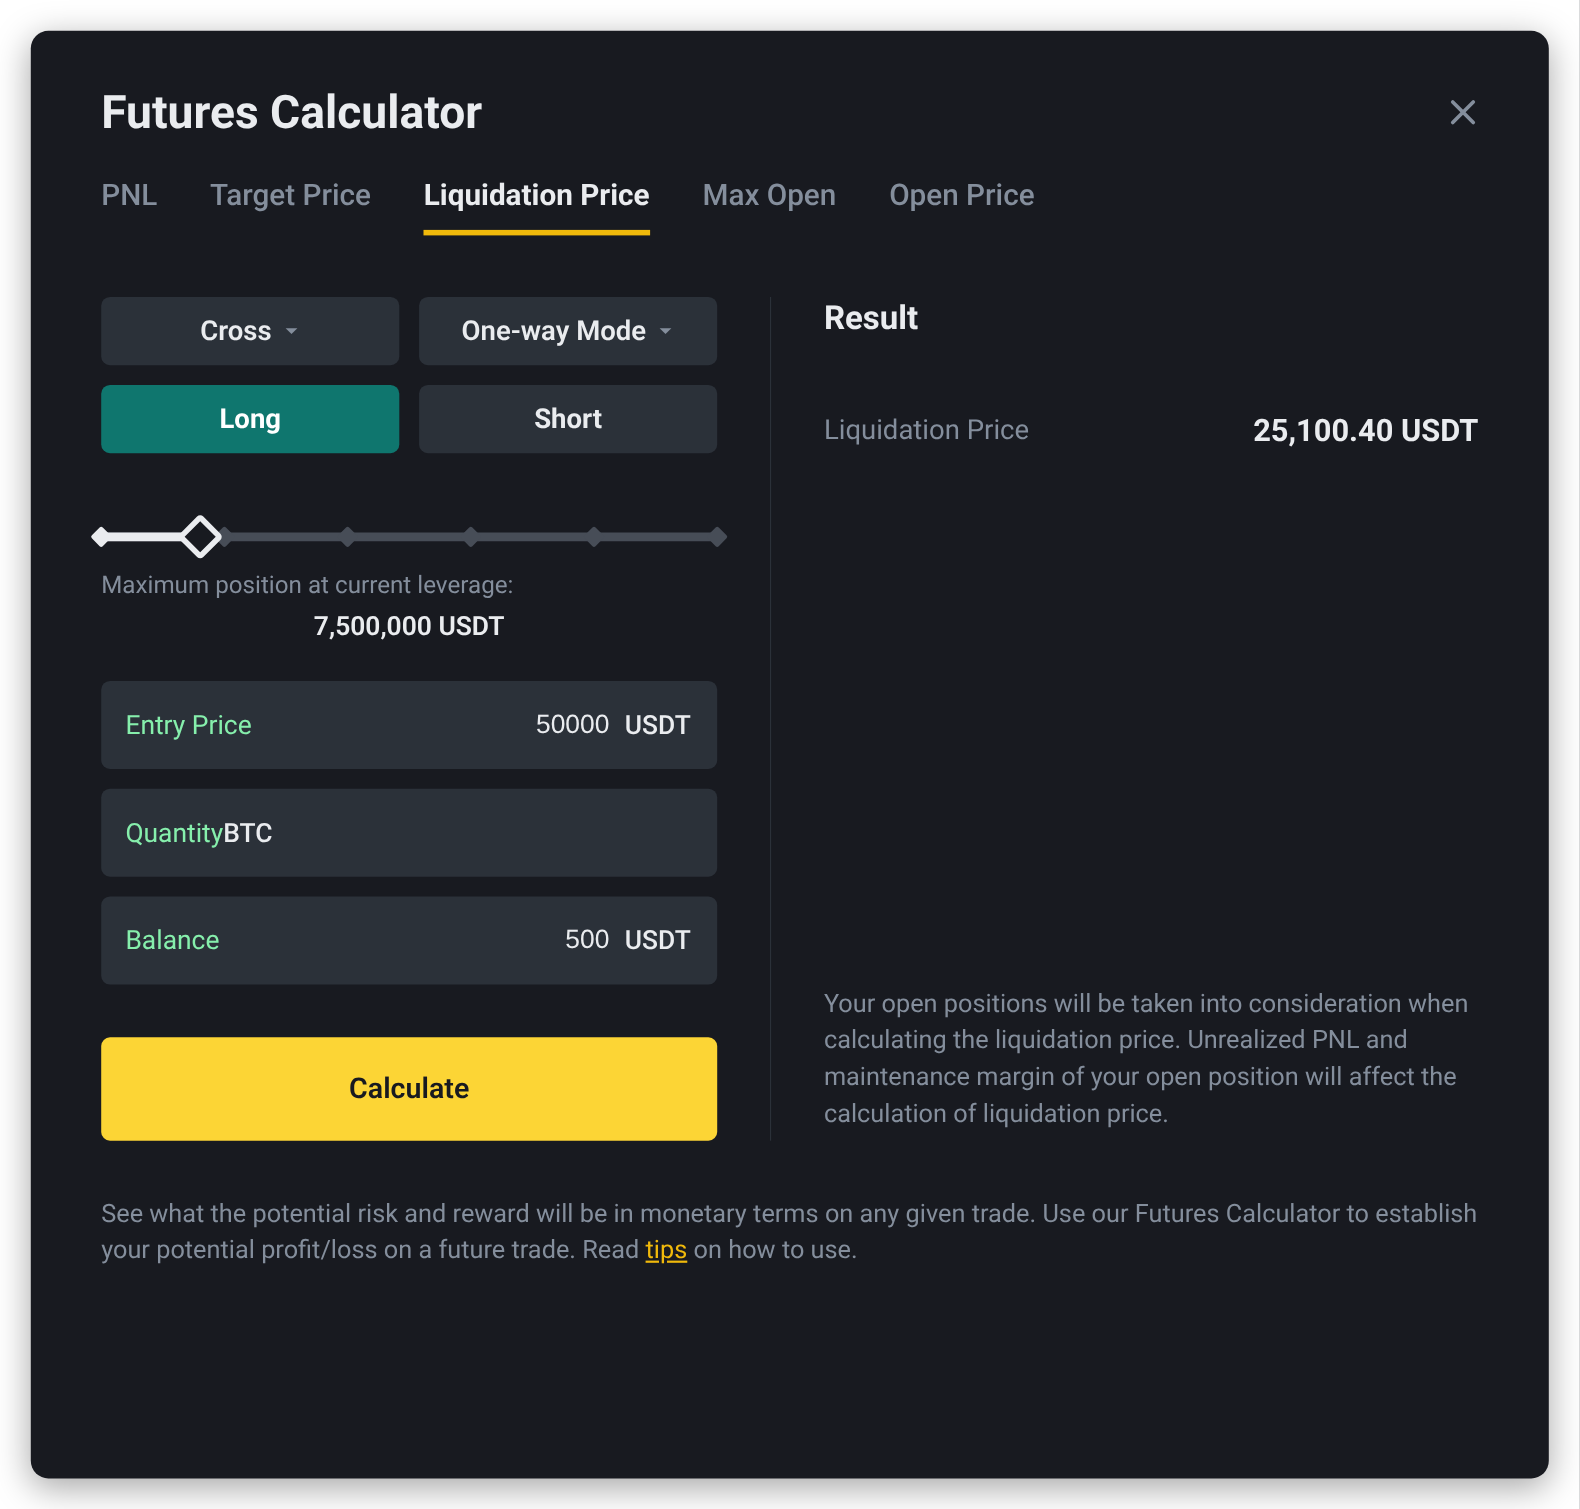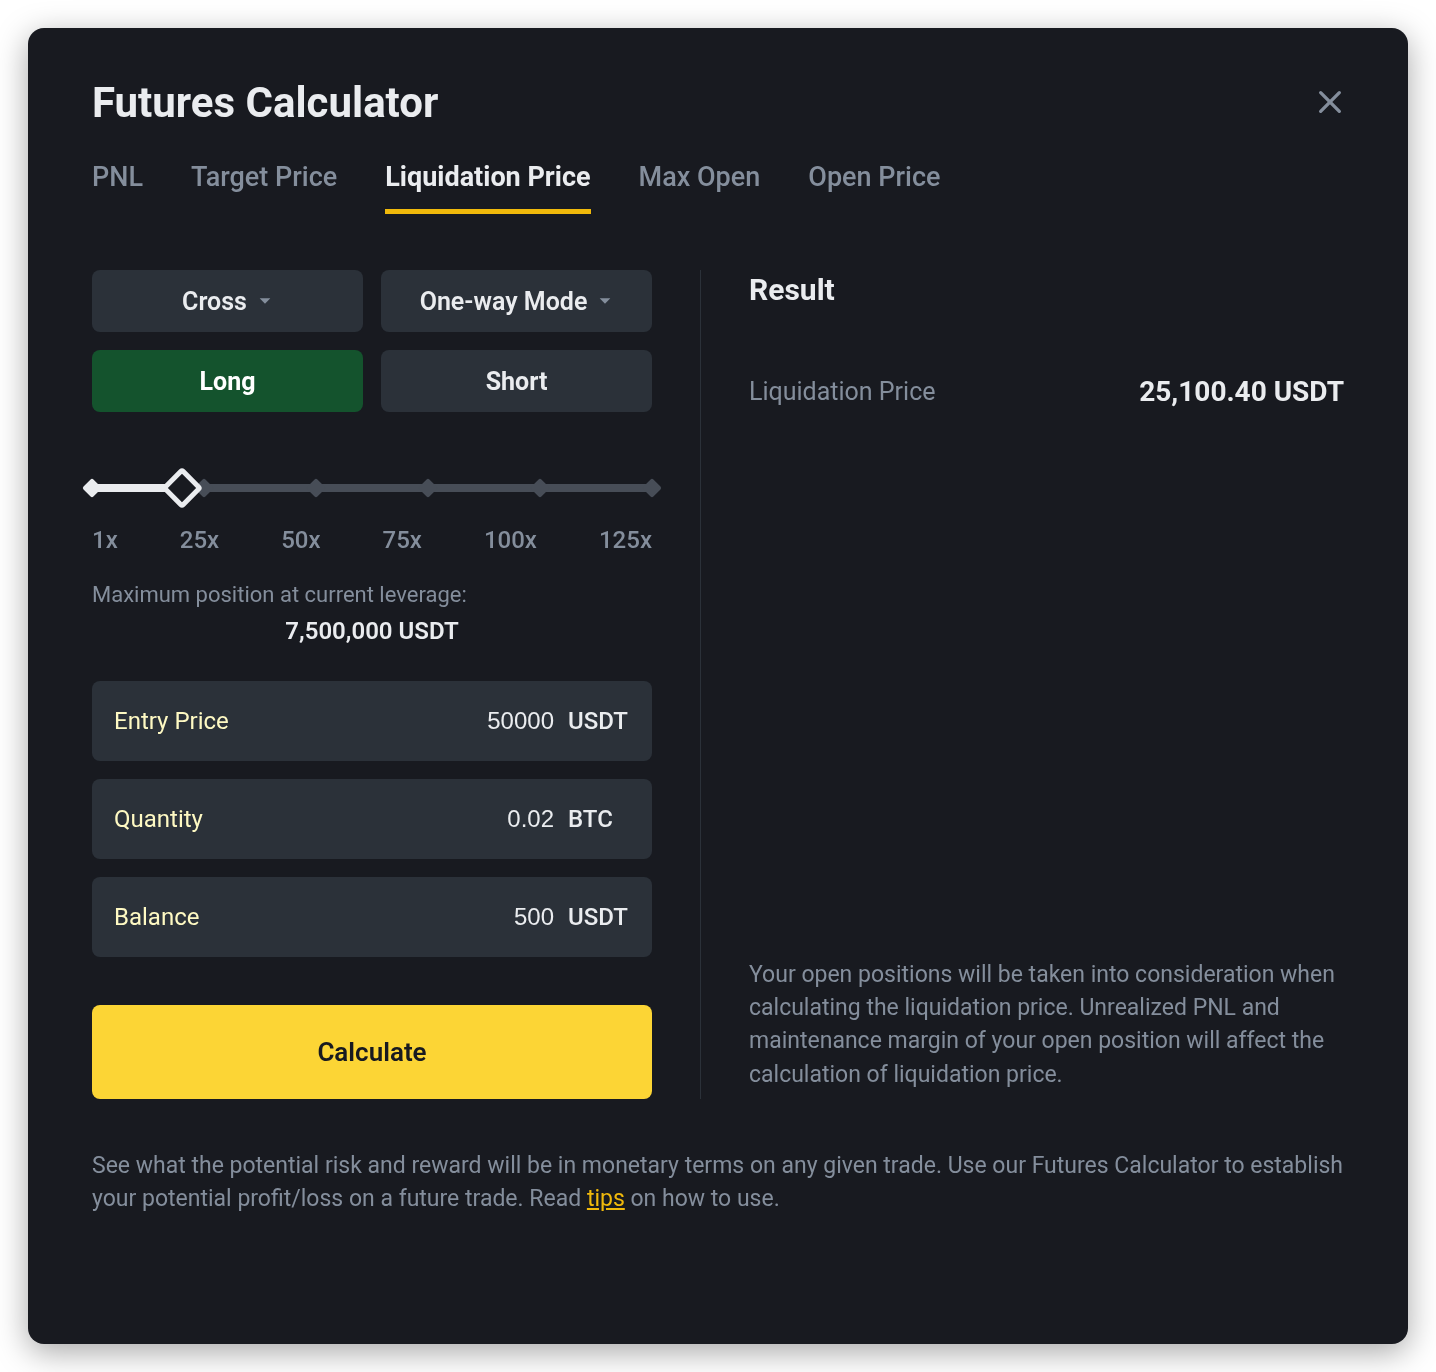"Long" .side-long { background: #14532d -> #0f766e }
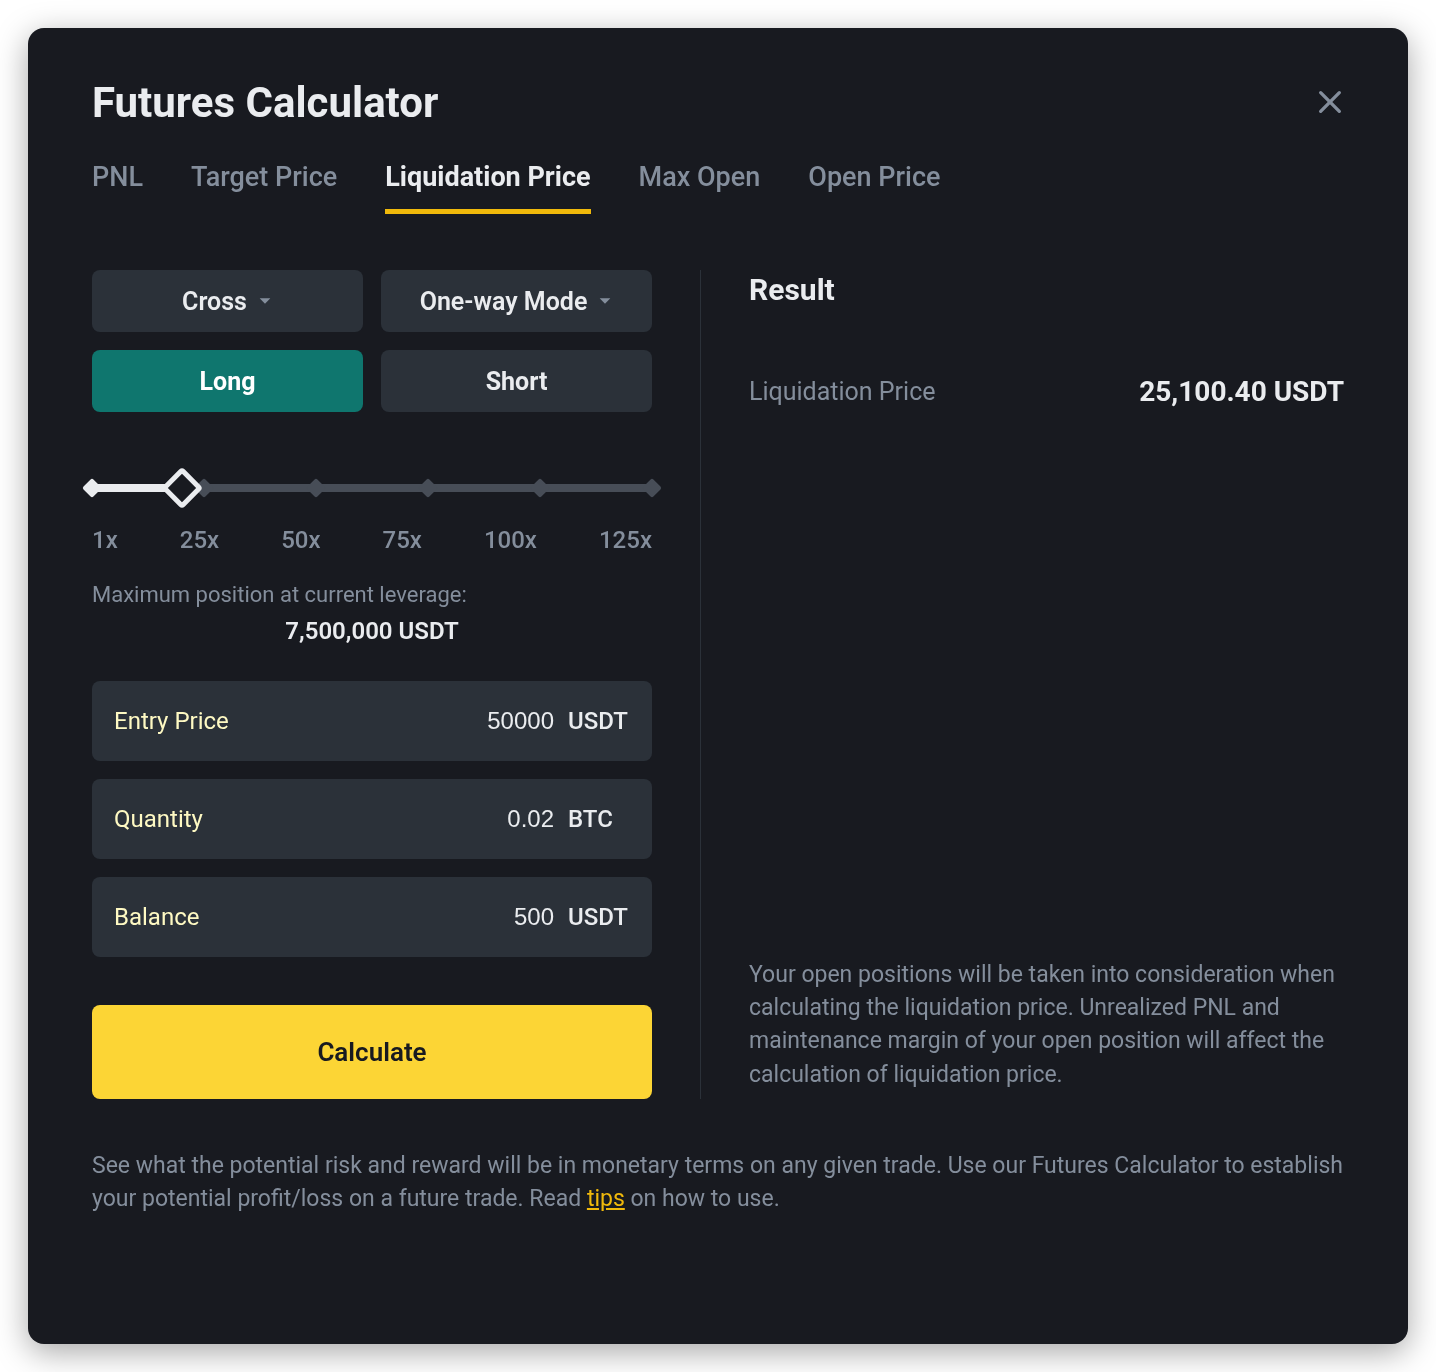"1x" div.tick-labels { html: <div> <span>1x</span> <span>25x</span> <span>50x</span> <span>75x</span> <span>100x</span> <span>125x</span> </div> -> none }
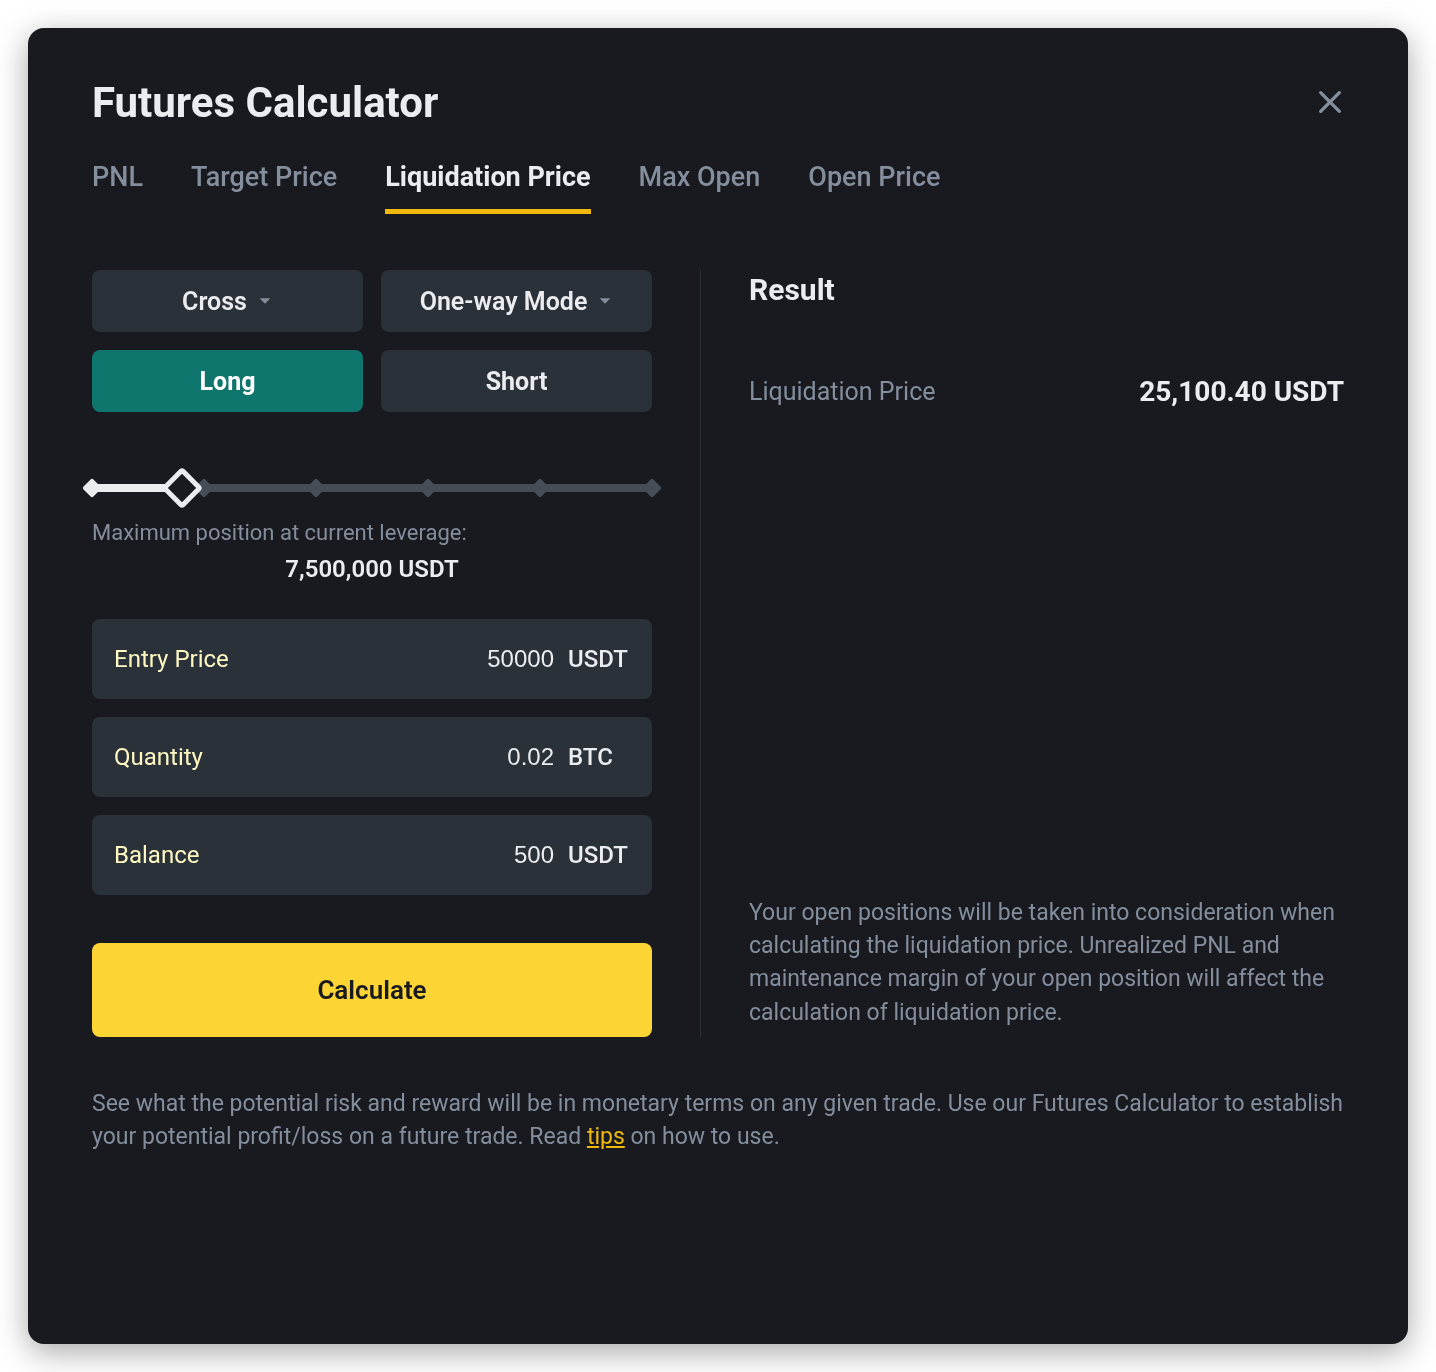"Entry Price" .input-label { color: #fef9c3 -> #86efac }
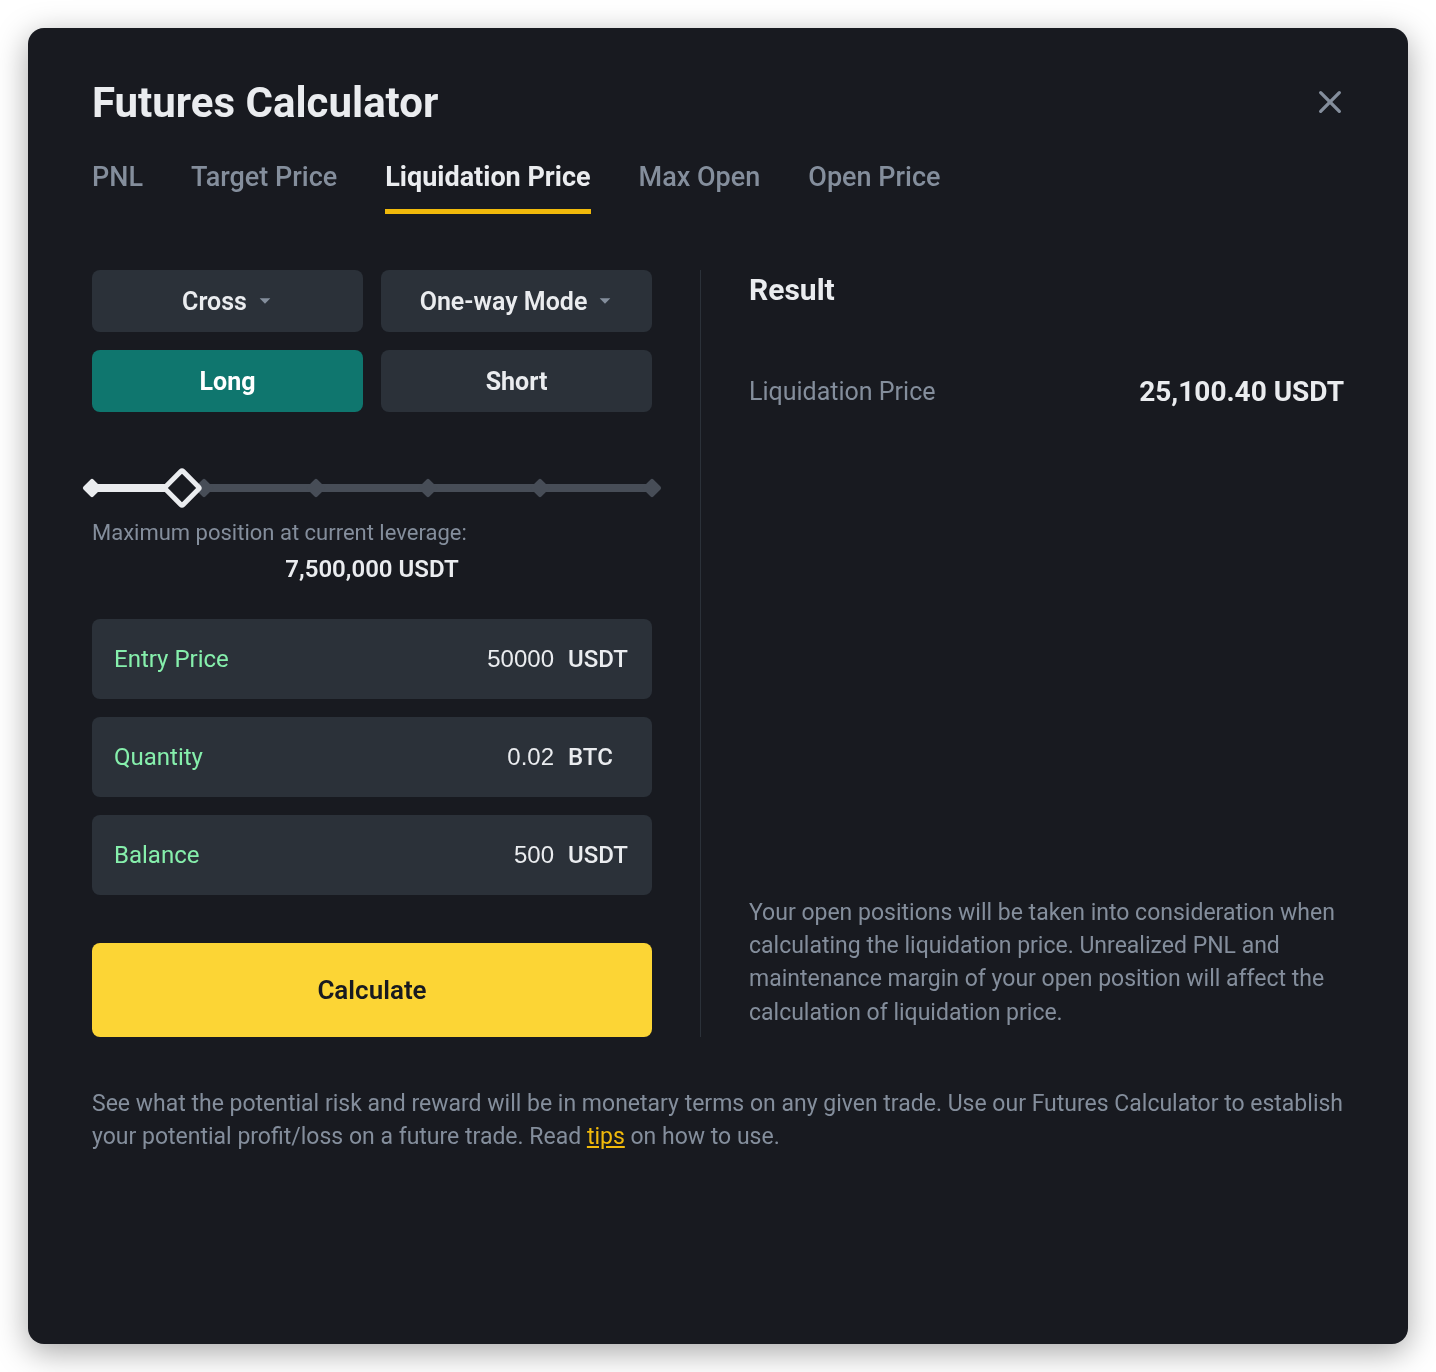"0.02" input.input-value { html: <input> -> none }
